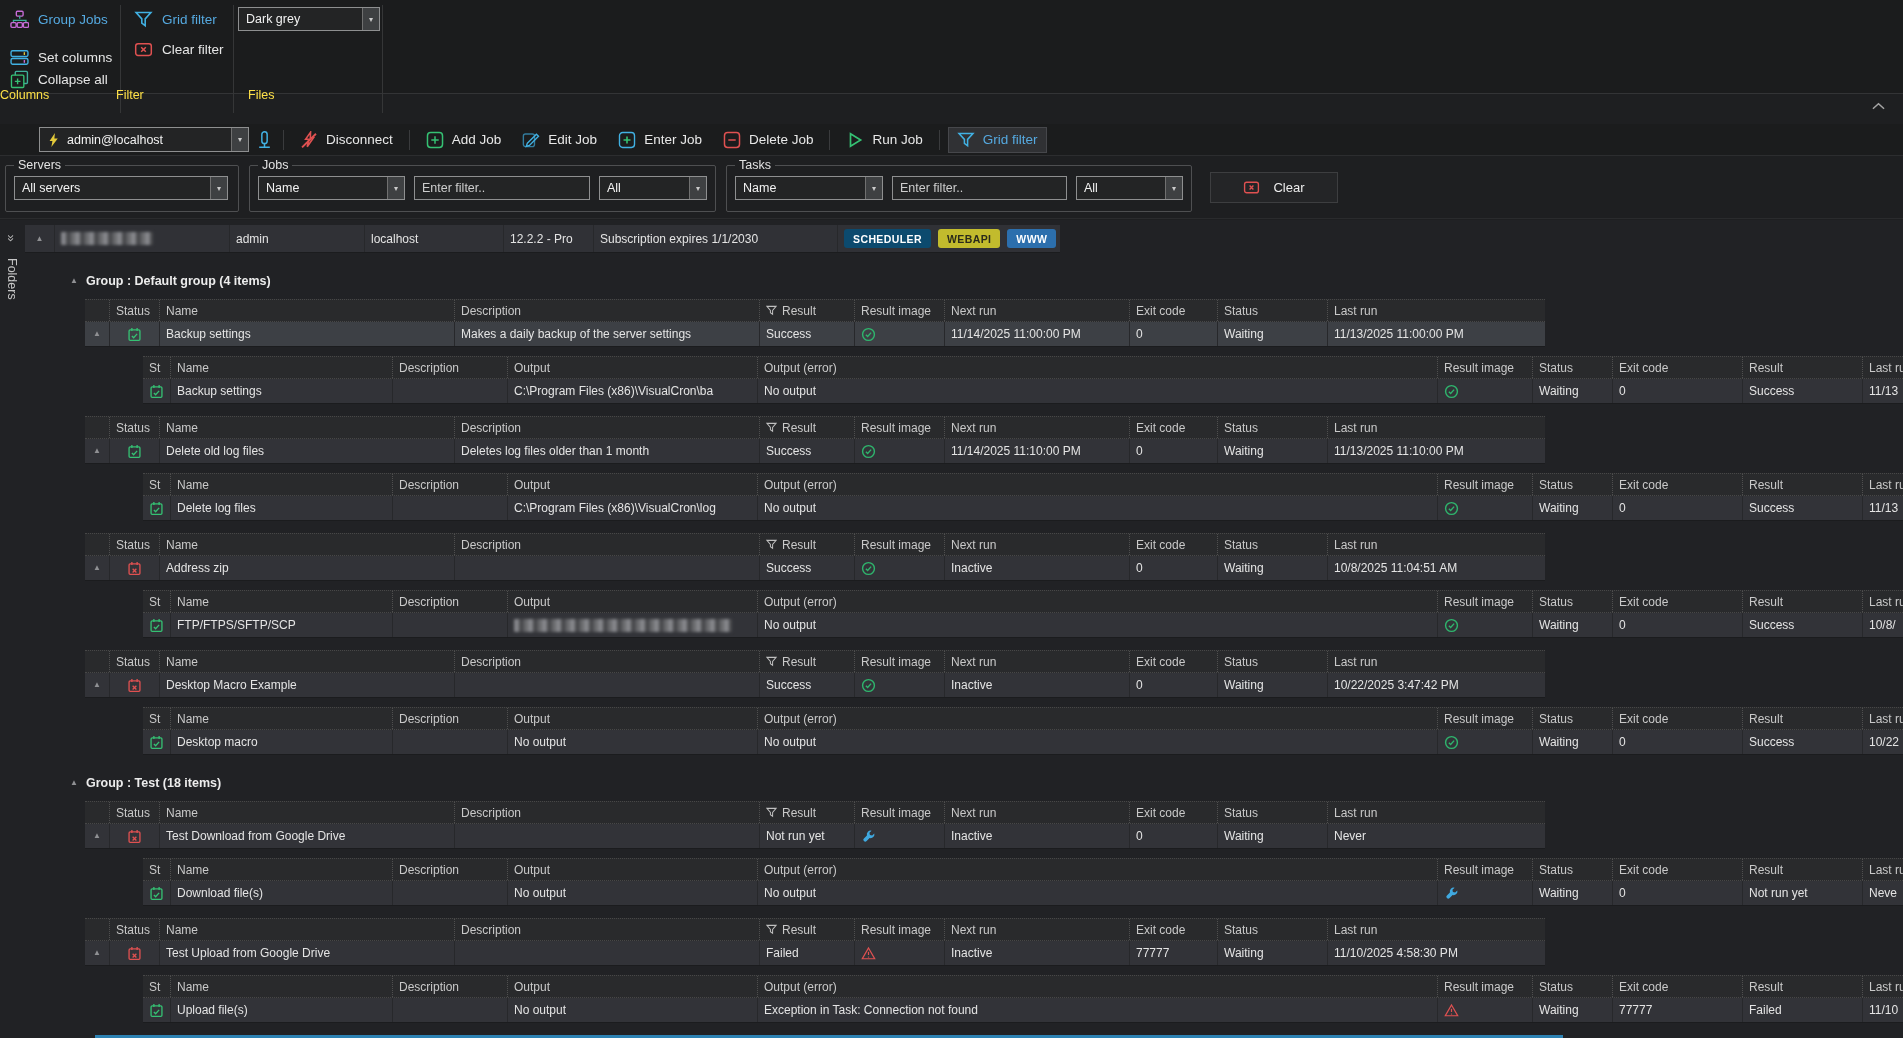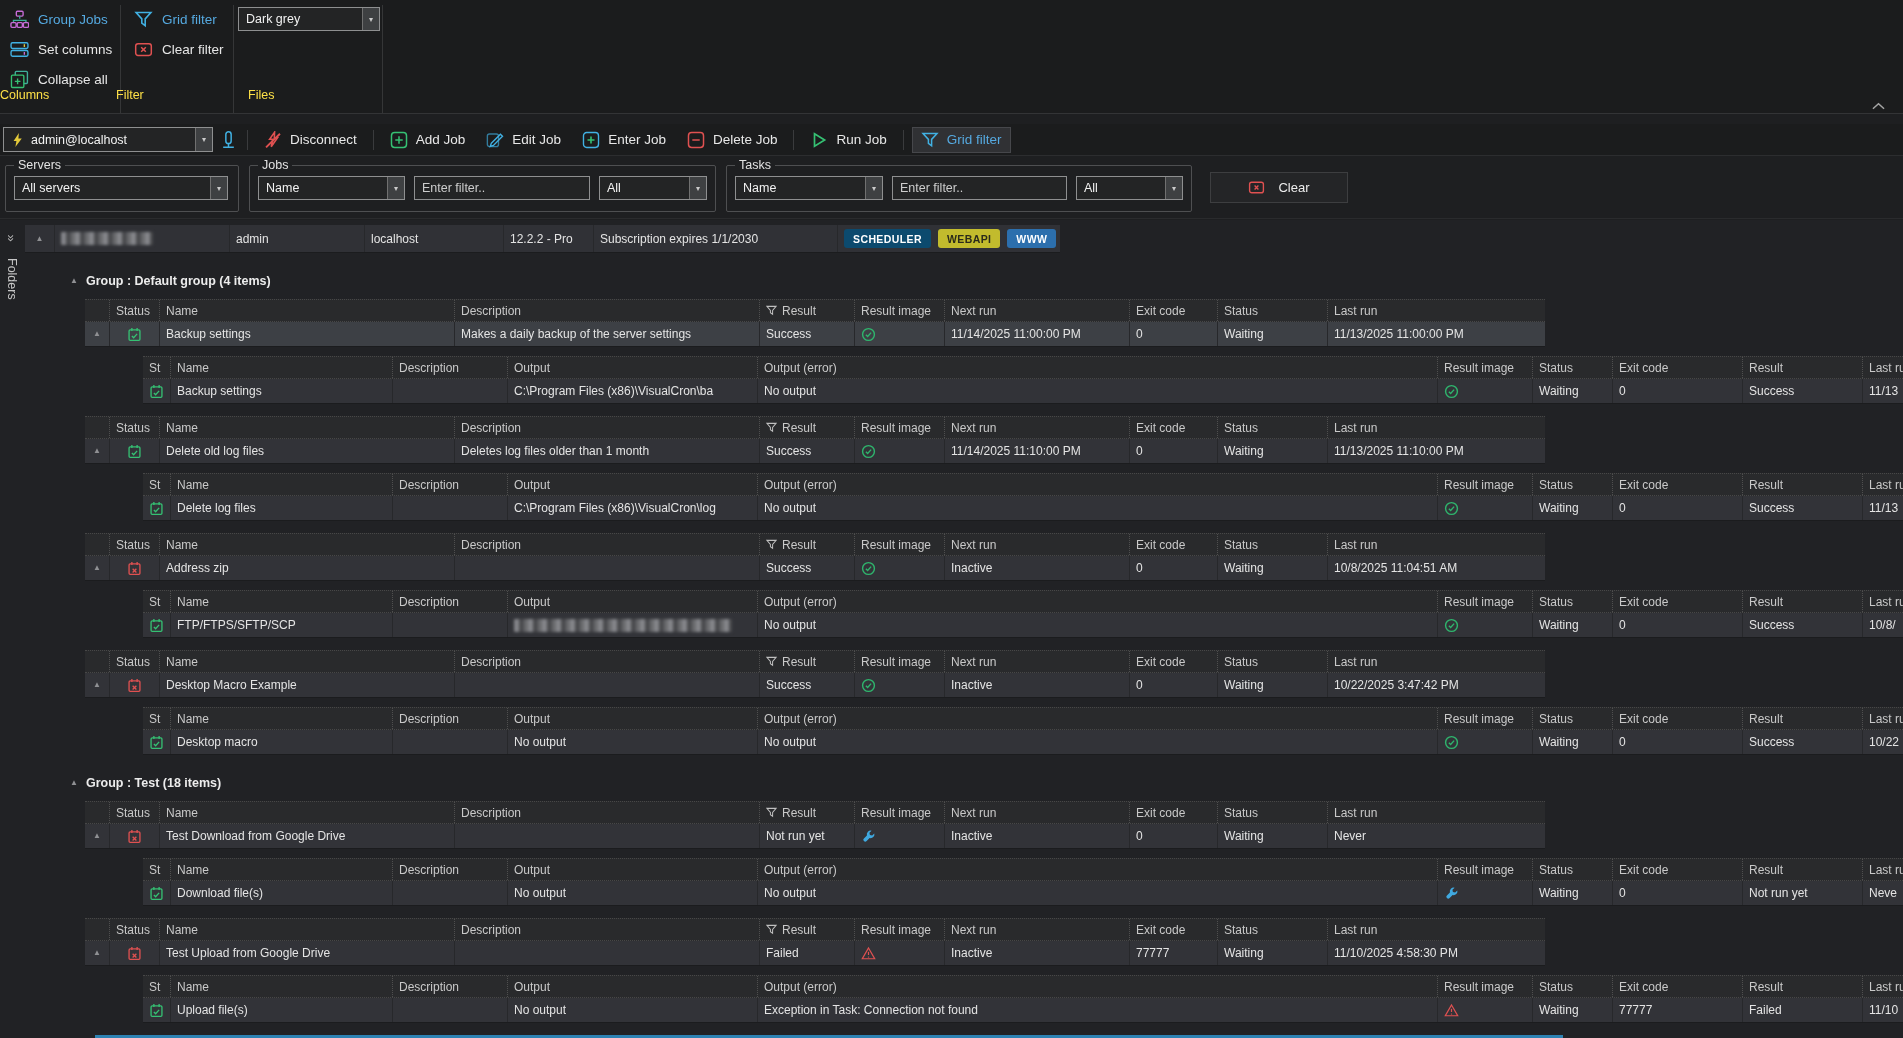"Group Jobs" .ribbon { height: 114px -> 94px }
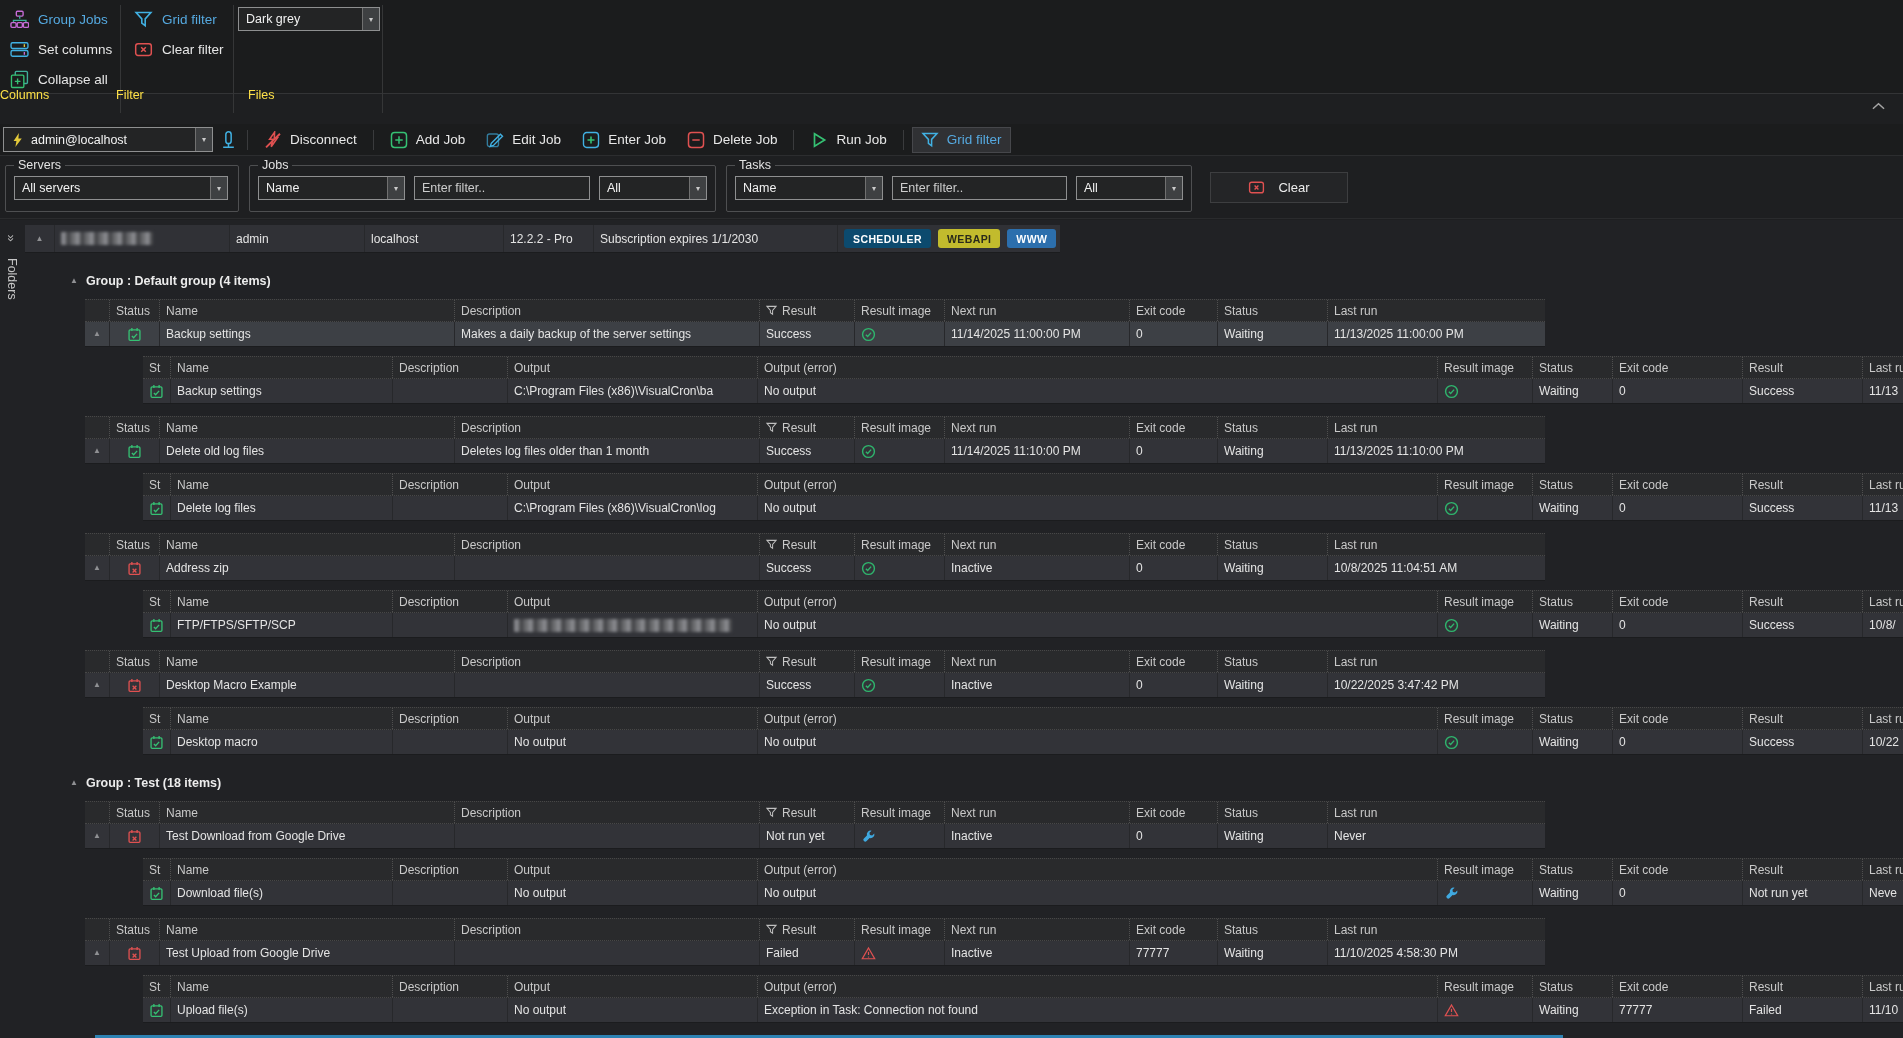"Set columns" div.rbtn { top: 36px -> 44px }
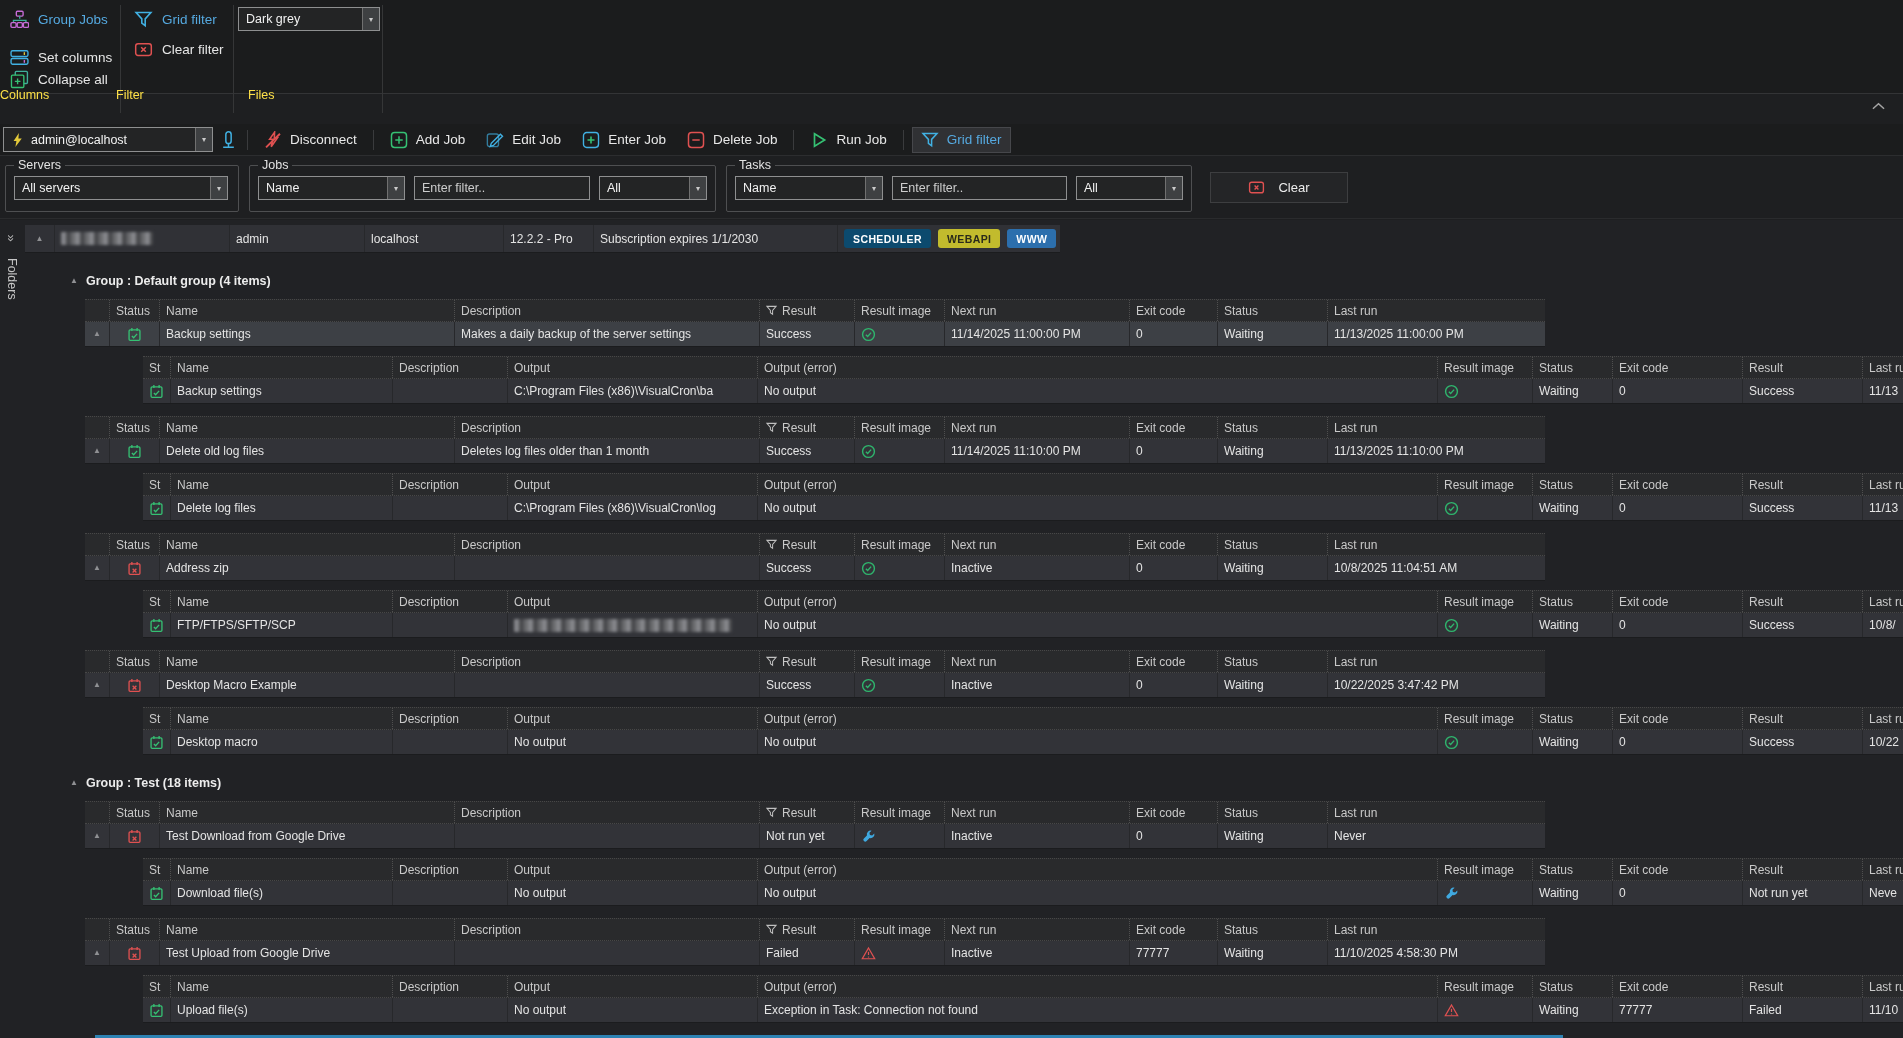"admin@localhost" .conn-combo { margin-left: none -> 36px }
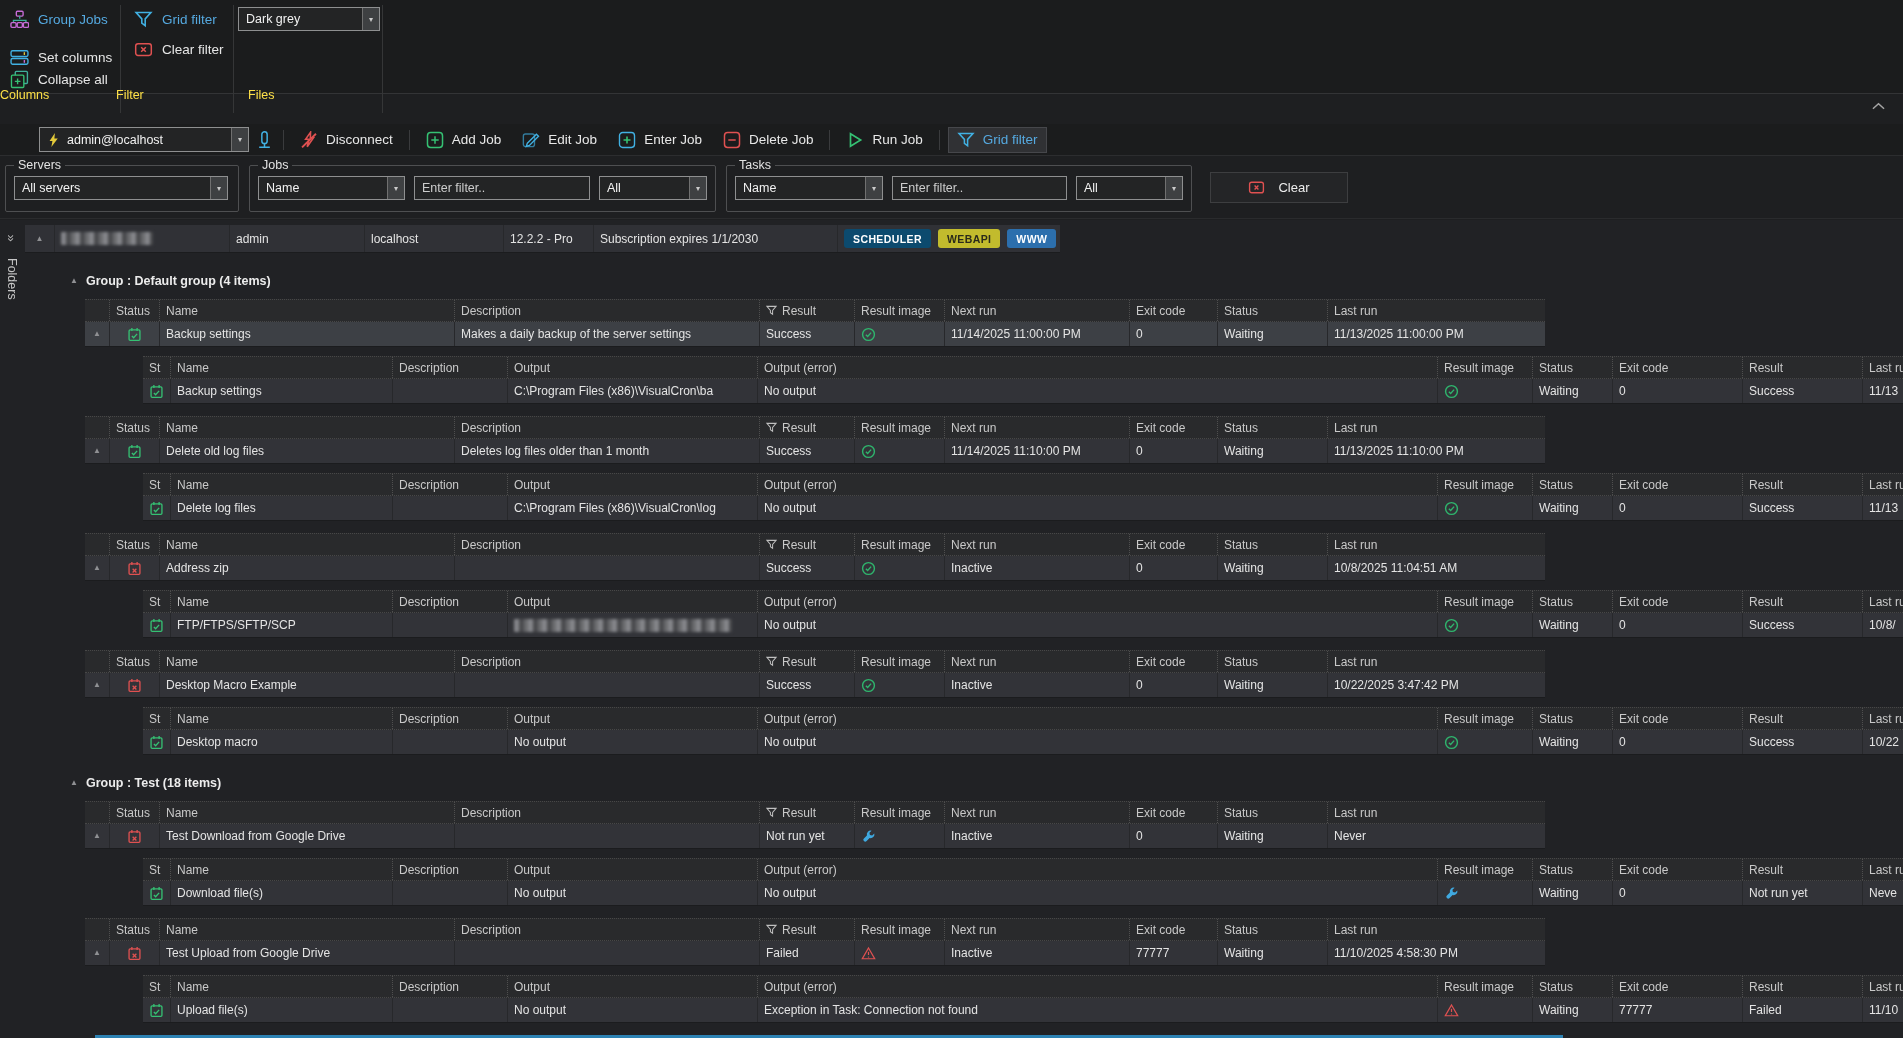"Clear" .clear-btn { width: 138px -> 128px }
